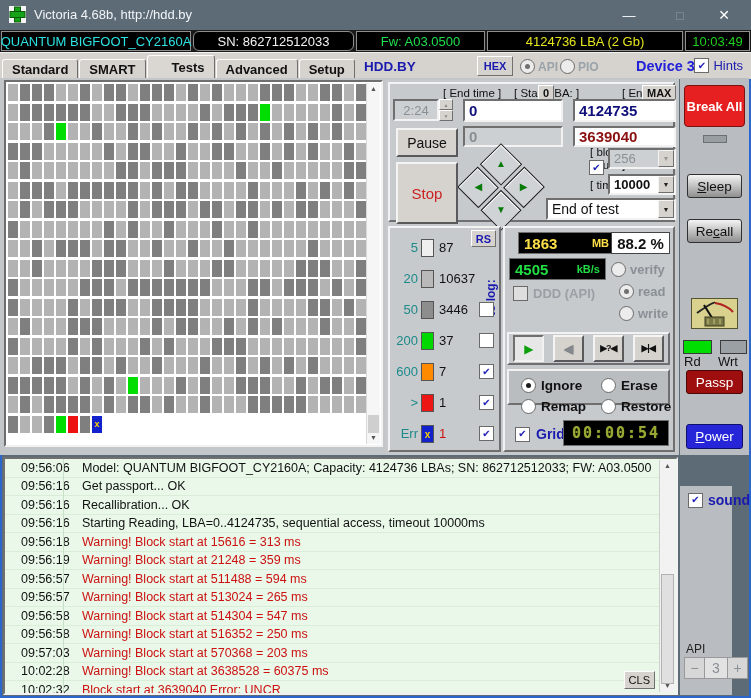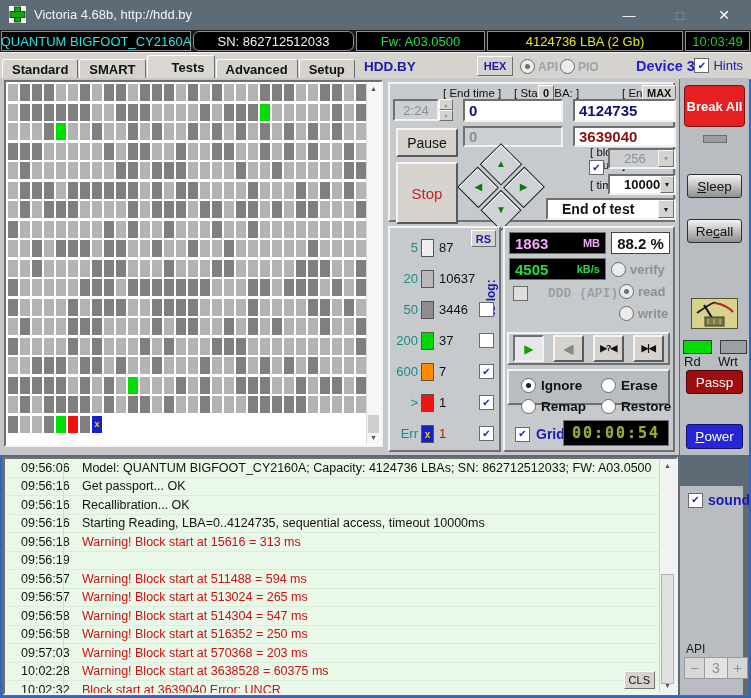"256" .combo .cval { padding-left: 14px -> 4px }
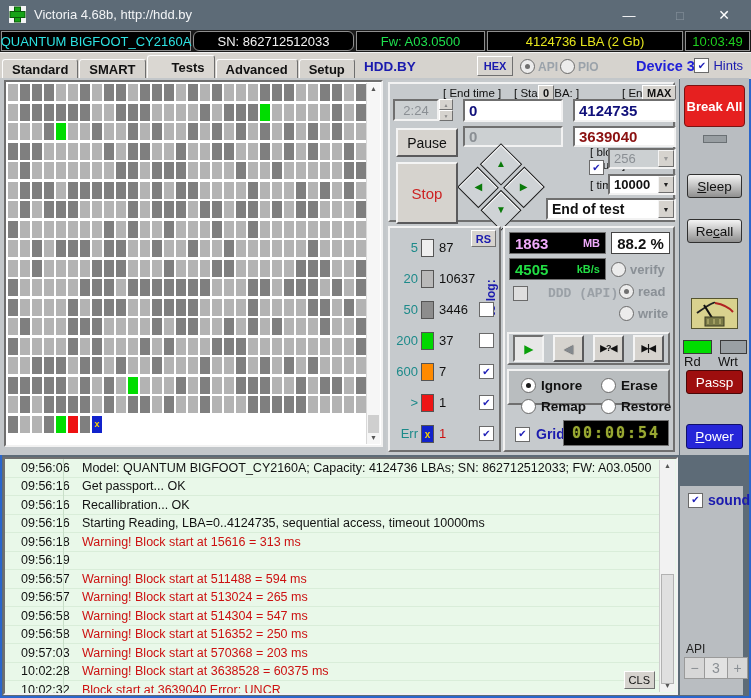"End of test" span.cval { font-weight: bold -> normal }
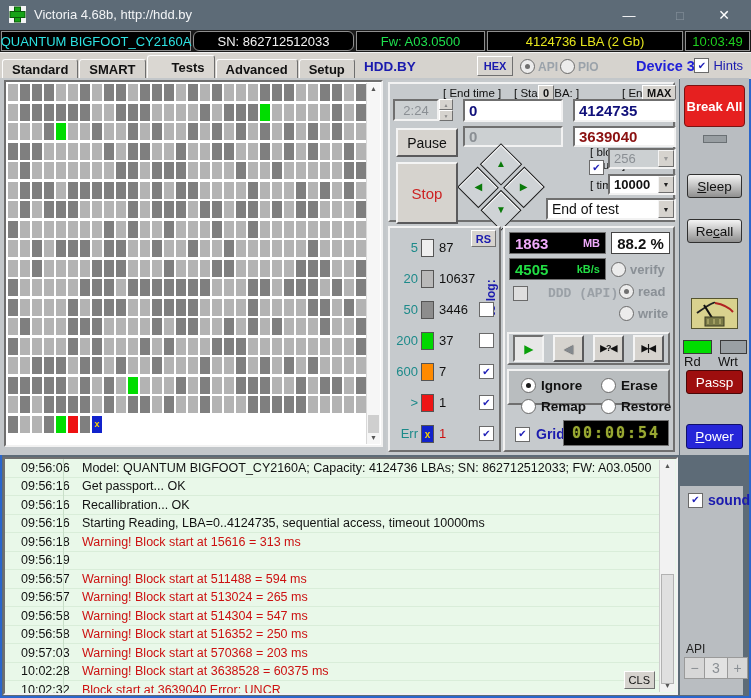"1863" .lcd-mb { color: #f0abfc -> #fde047; left: 4px -> 13px }
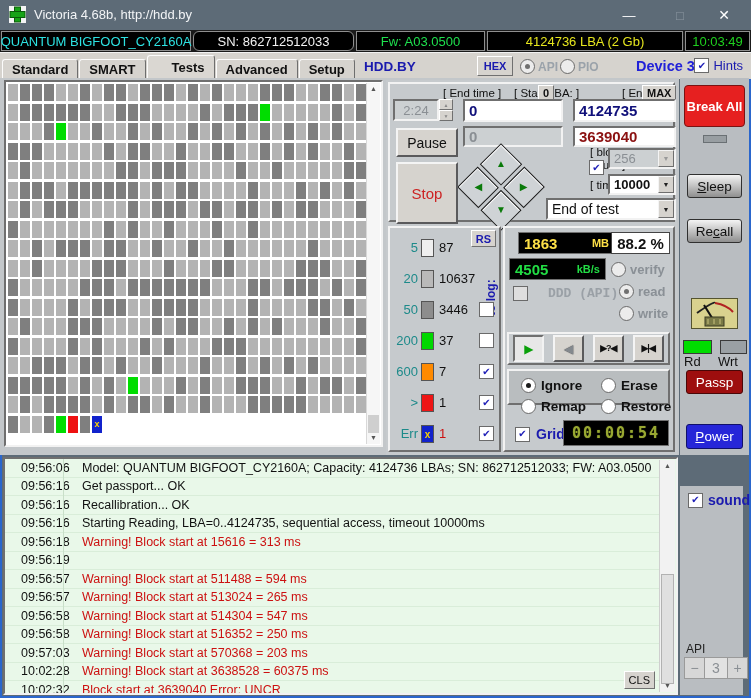"DDD (API)" .dddchk { font-family: Liberation Mono, monospace -> none; gap: 20px -> 5px }
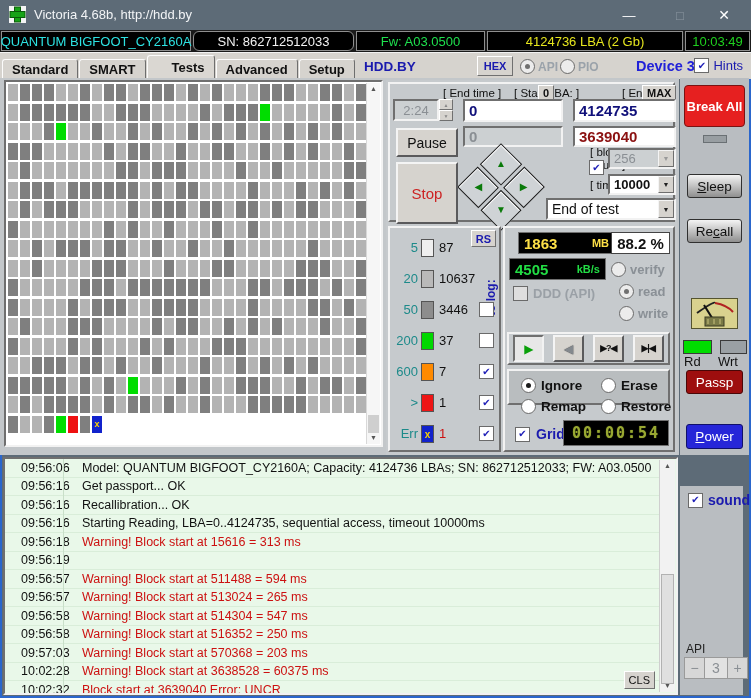"sound" .rbot { width: 63px -> 52px }
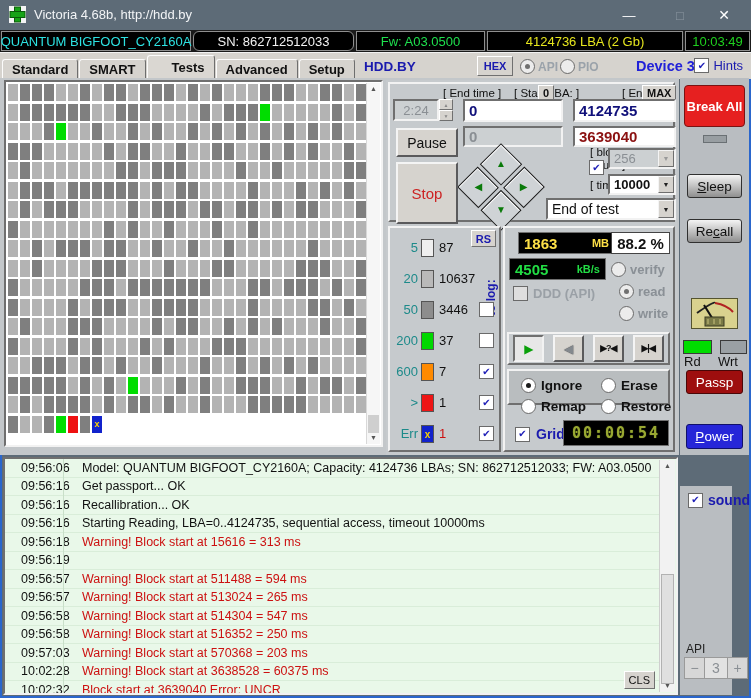"Warning! Block start at 21248" span.ltext { html: none -> <span>Warning! Block start at 21248 = 359 ms</span> }
